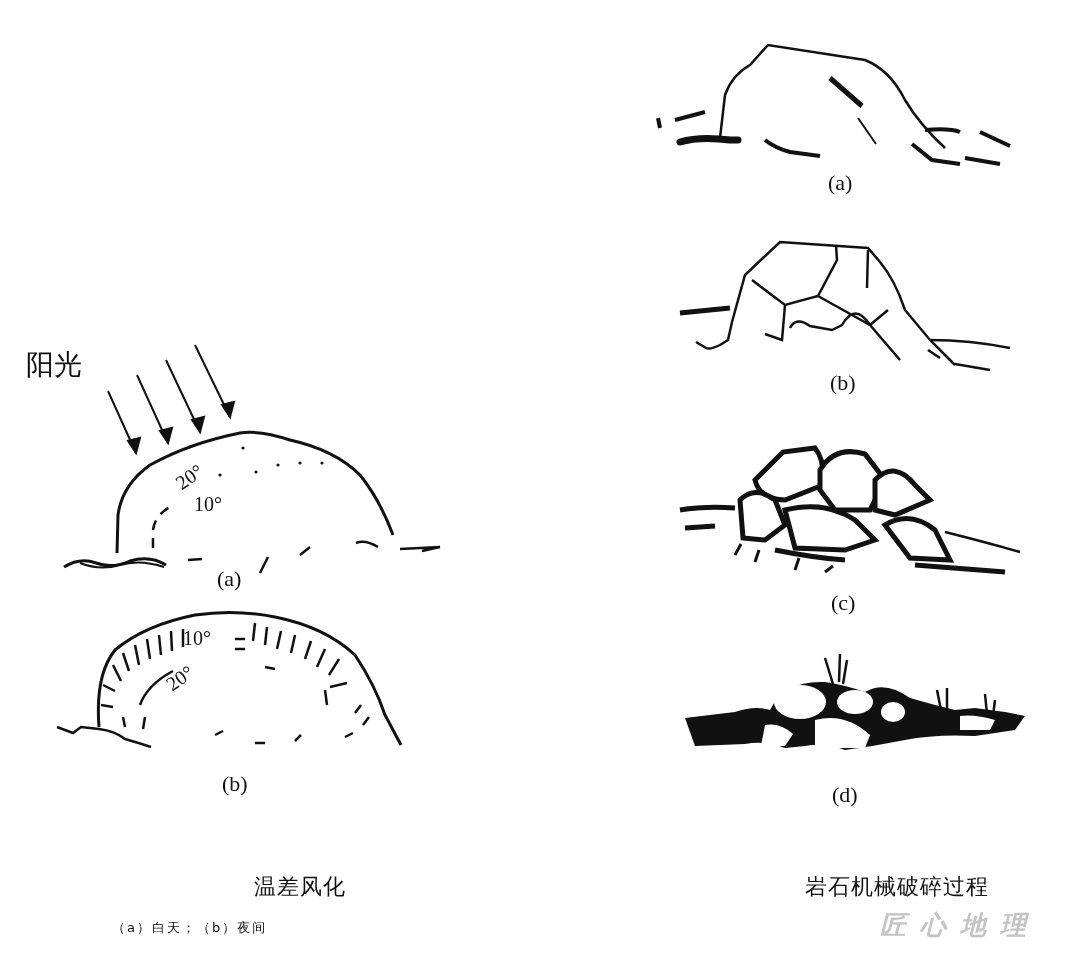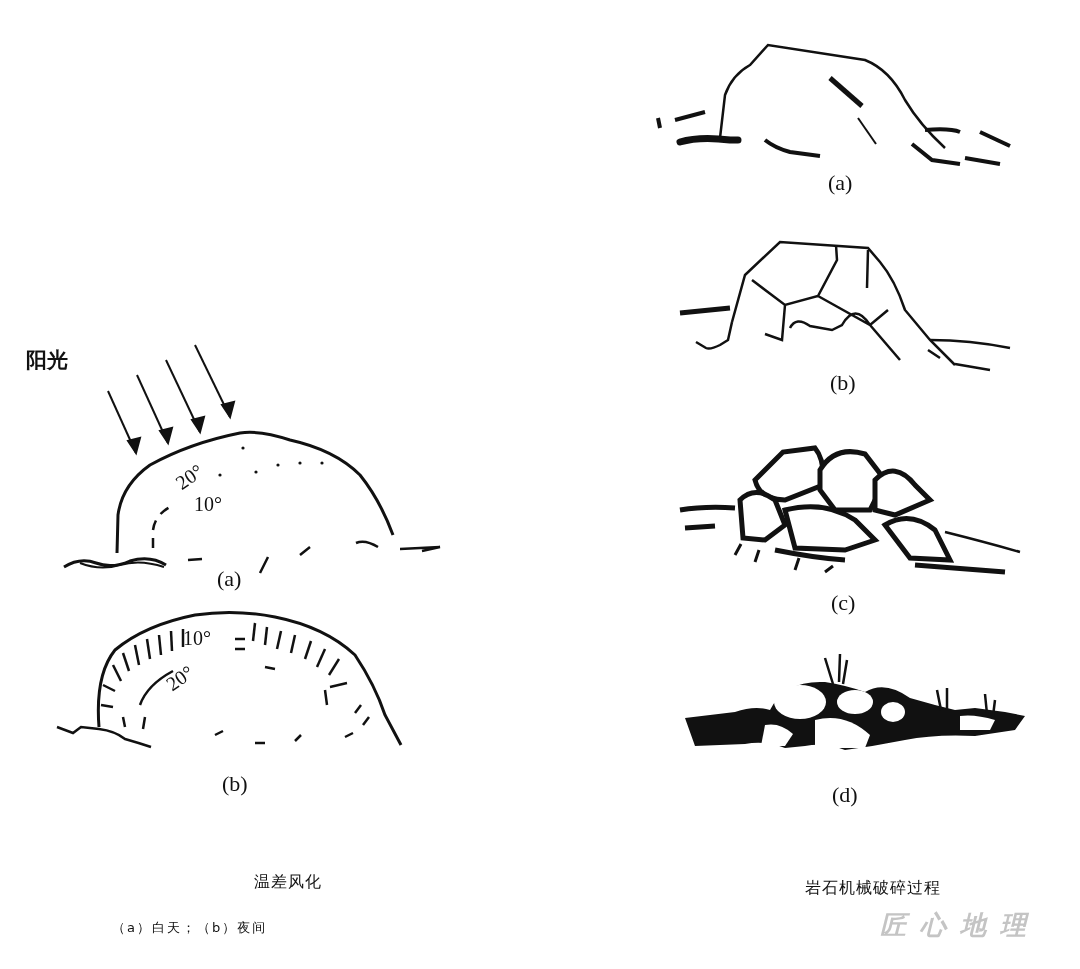"阳光" .sun { font-size: 21px -> 28px; font-weight: bold -> none }
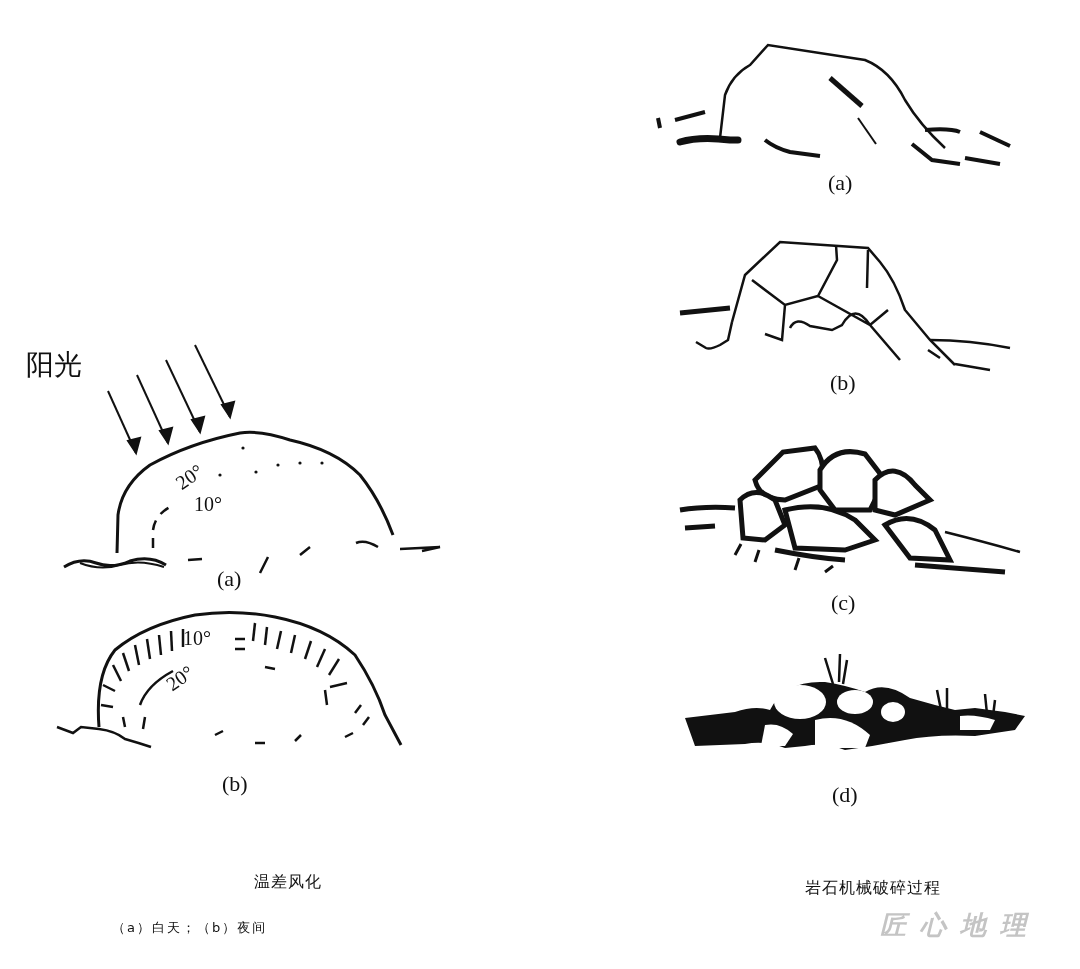"温差风化" .title { font-size: 16px -> 22px }
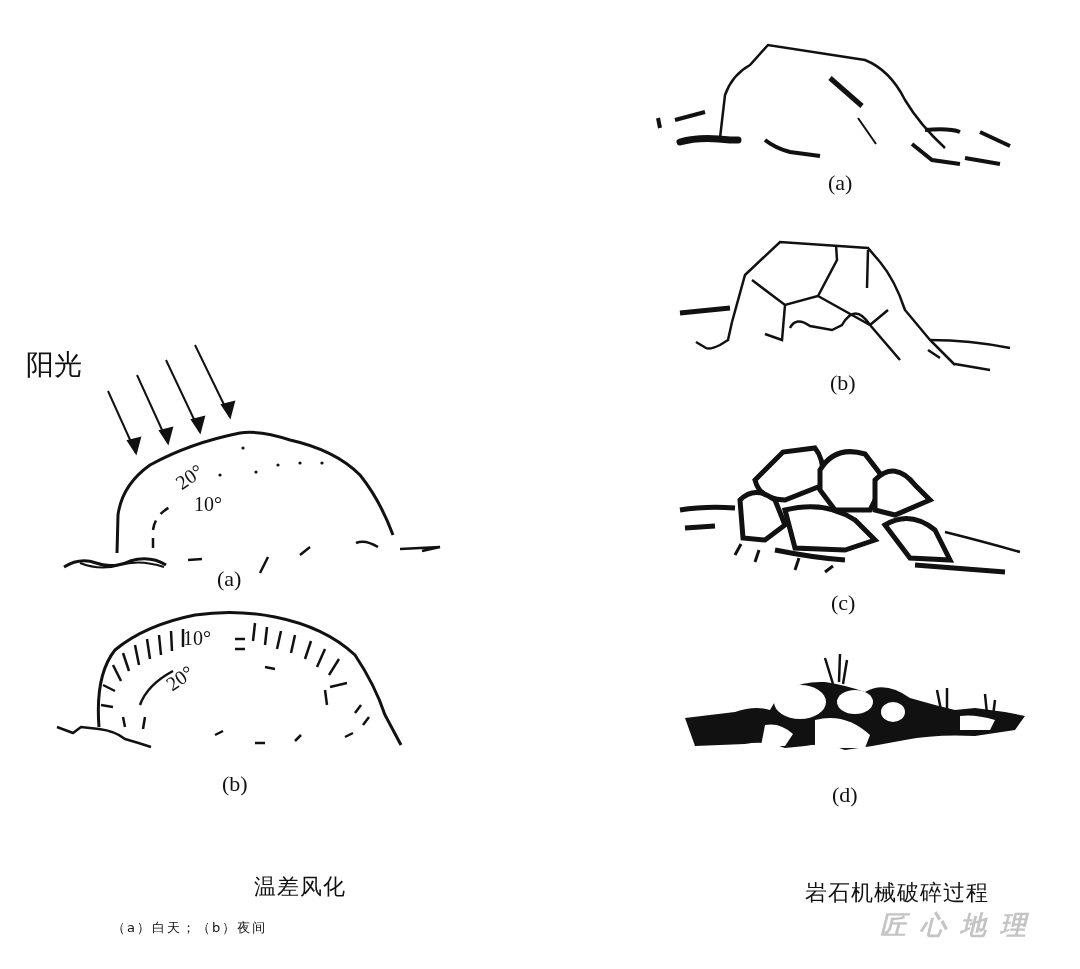"岩石机械破碎过程" div.abs { margin-top: 6px -> none }
